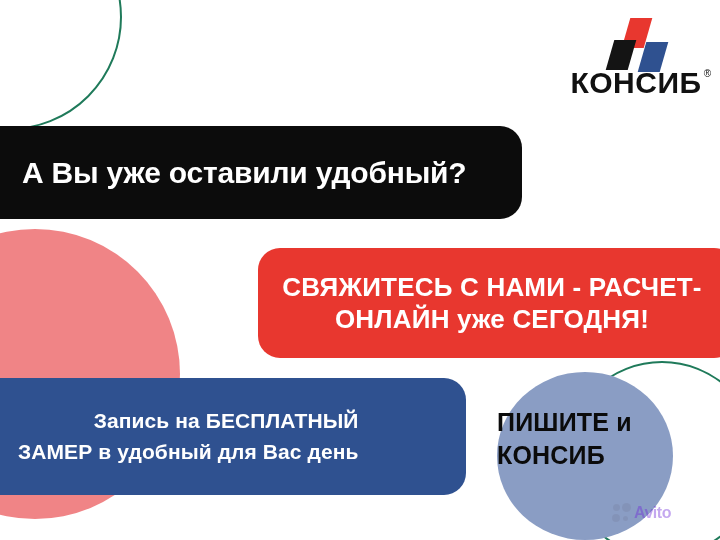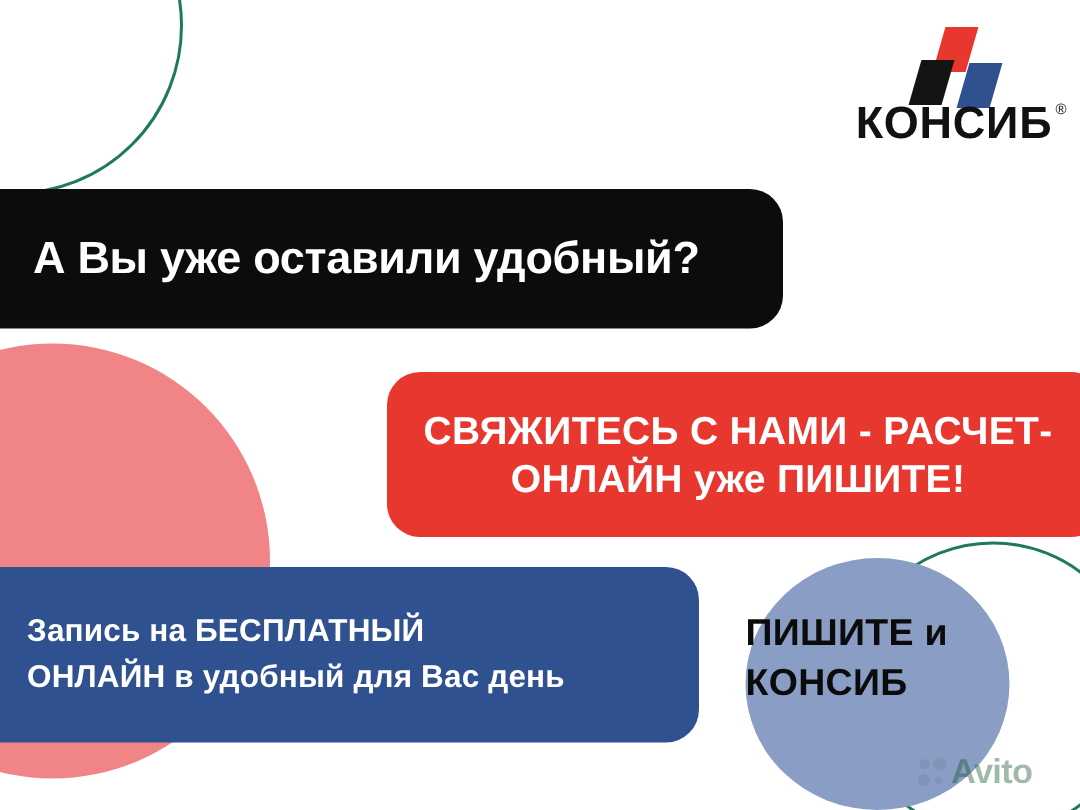"ОНЛАЙН уже ПИШИТЕ!" span { text: ПИШИТЕ -> СЕГОДНЯ }
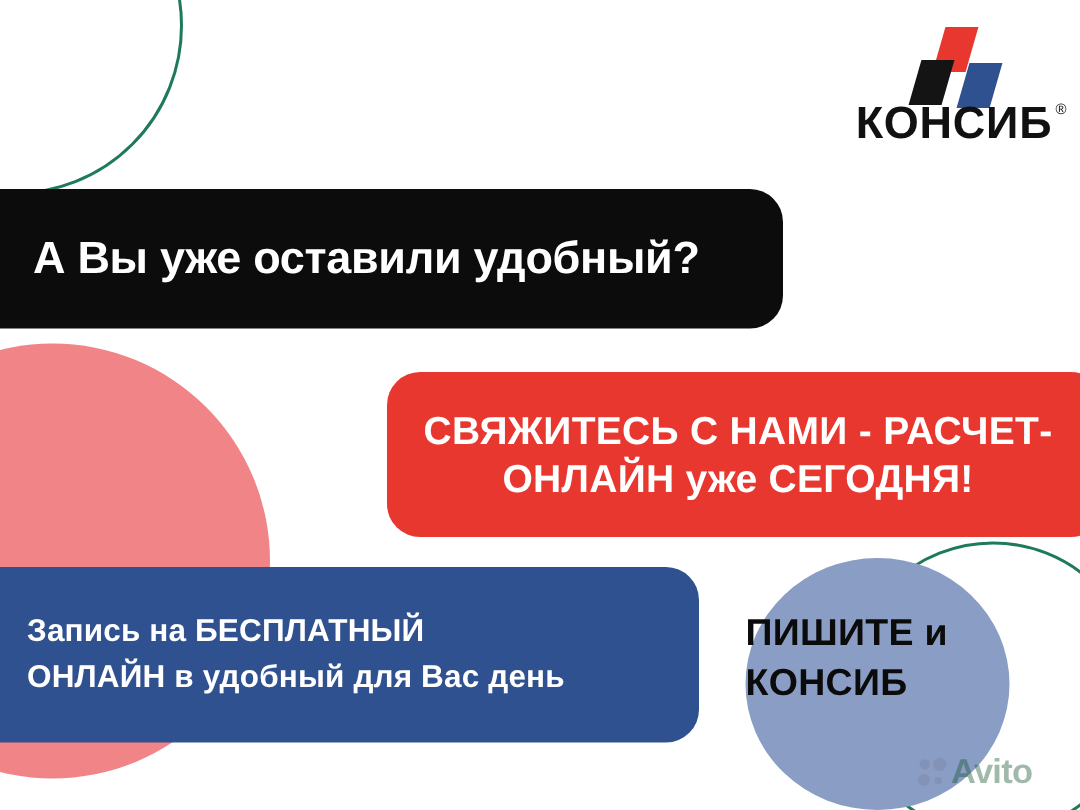"Запись на БЕСПЛАТНЫЙ" .banner-blue .txt { text-align: none -> right }
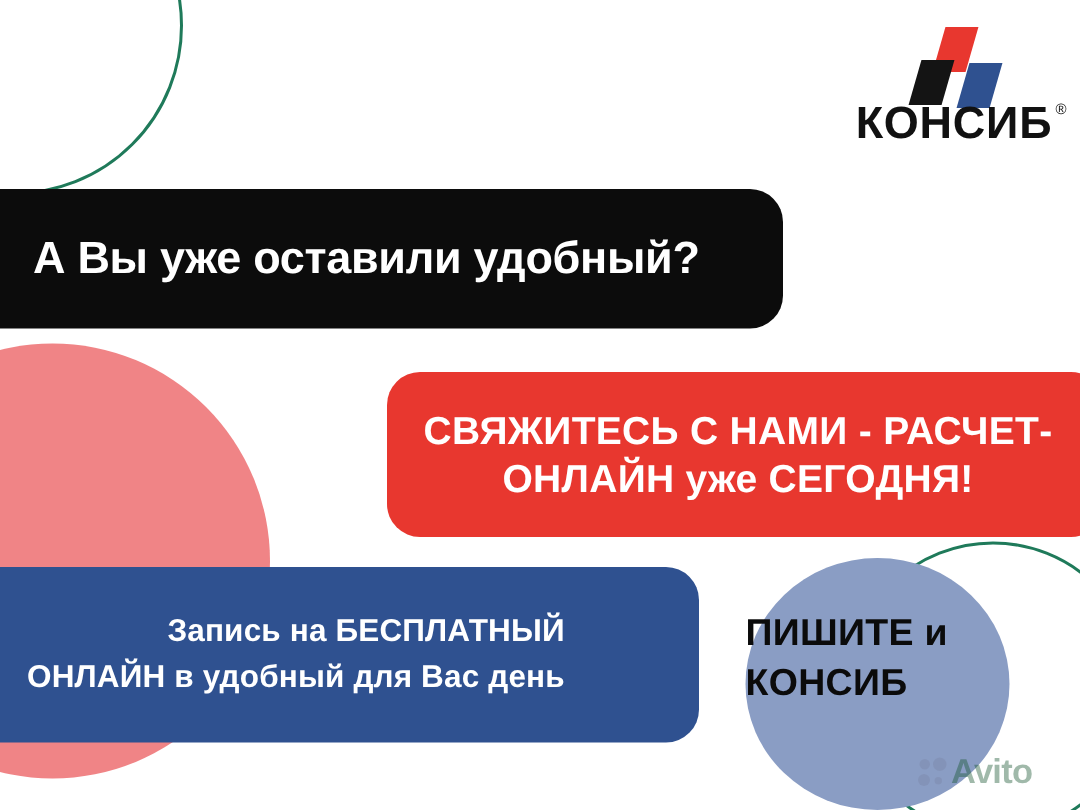"ОНЛАЙН в удобный для Вас" span { text: ОНЛАЙН -> ЗАМЕР }
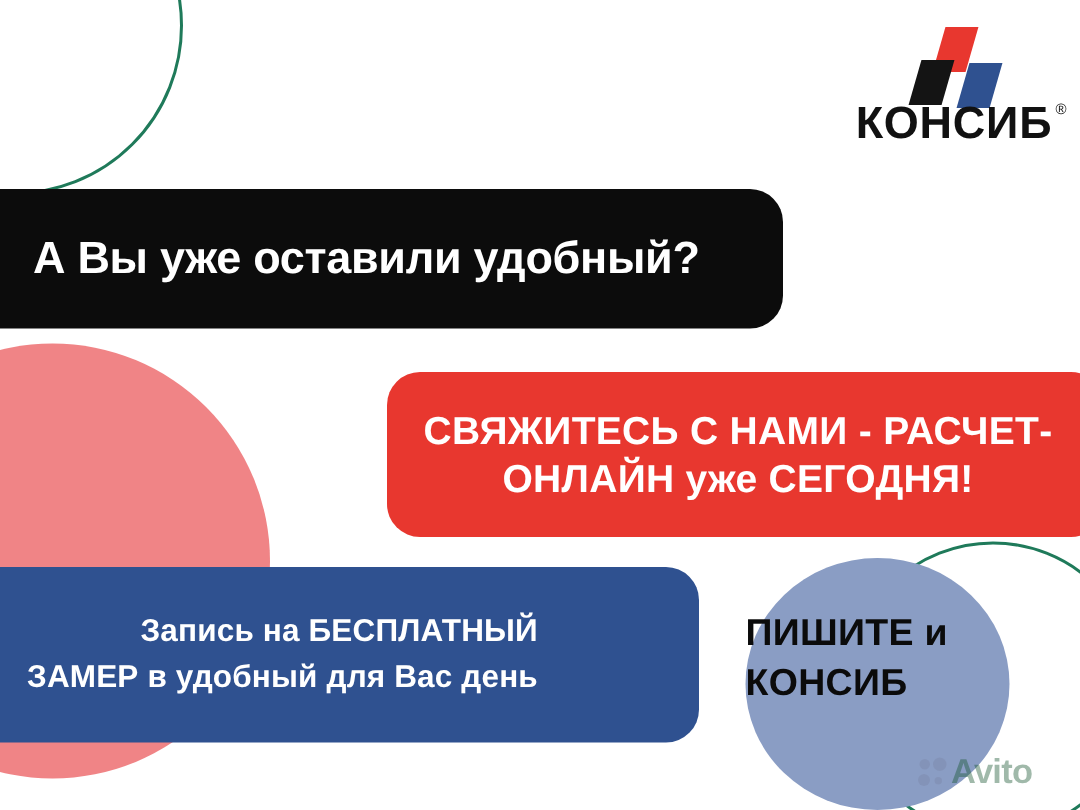"Avito" .wm-text { color: #14532d -> #6d28d9; font-size: 23px -> 16px }
